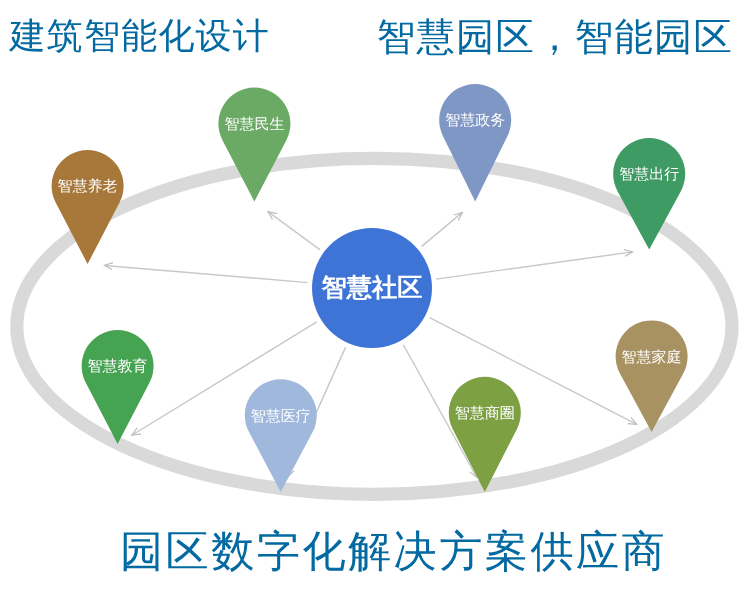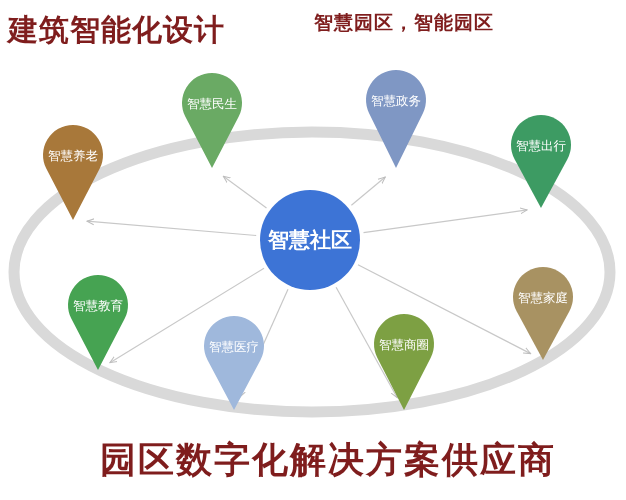"建筑智能化设计" .headline { color: #7f1d1d -> #0369a1; font-weight: bold -> normal }
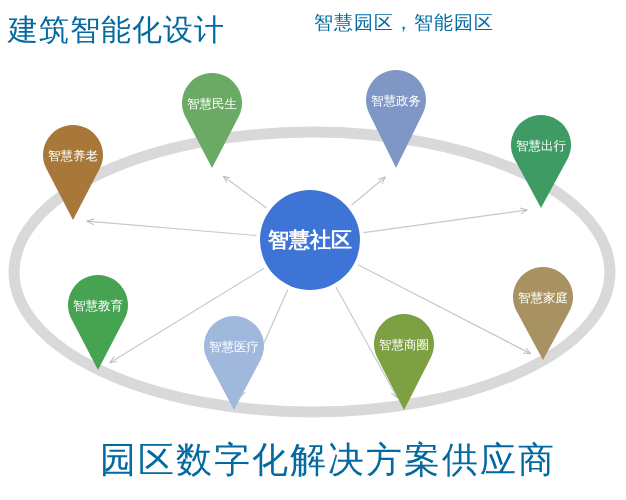"智慧园区，智能园区" #title-right { font-size: 19px -> 32px }
